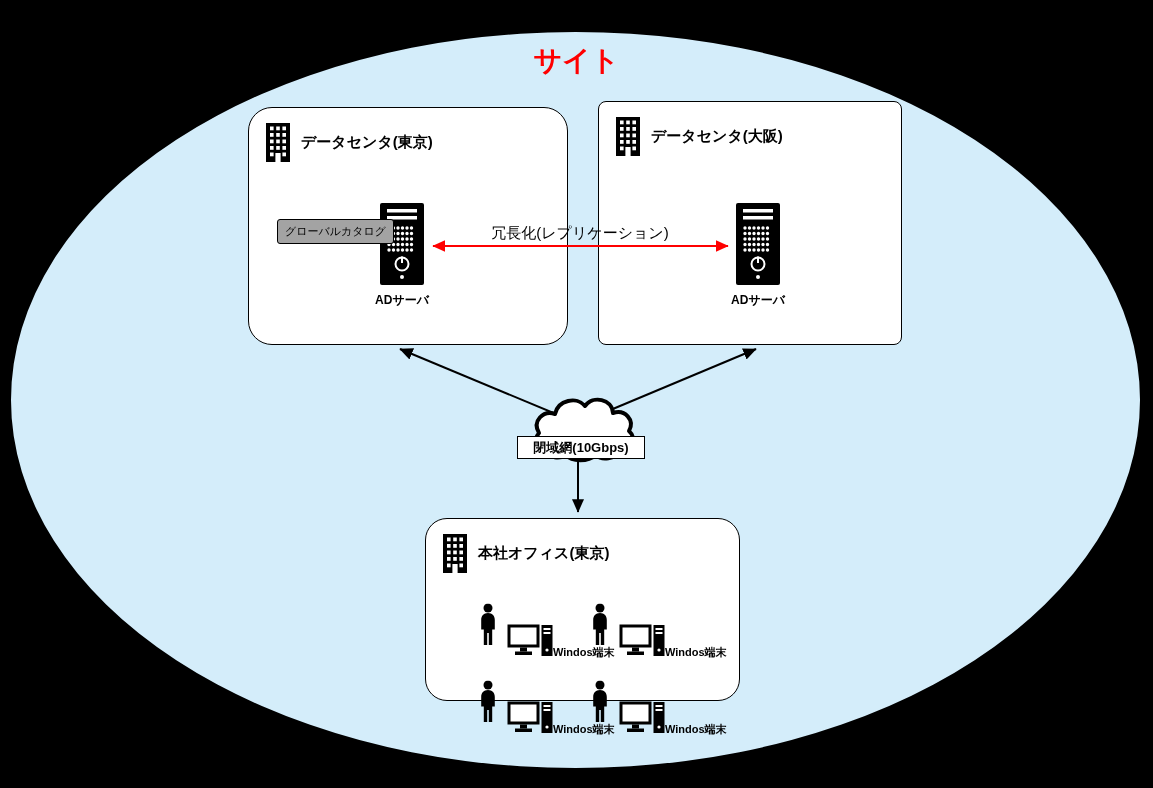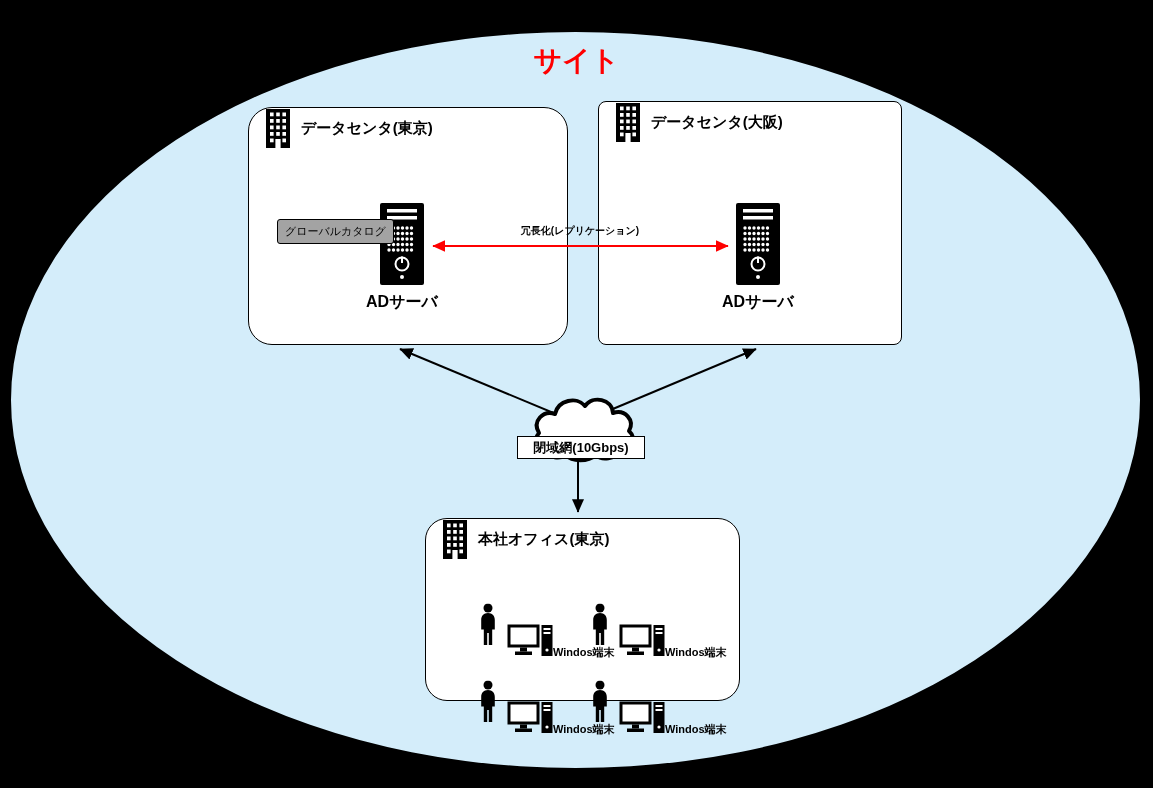"データセンタ(東京)" .box-header { top: 0 -> 14px }
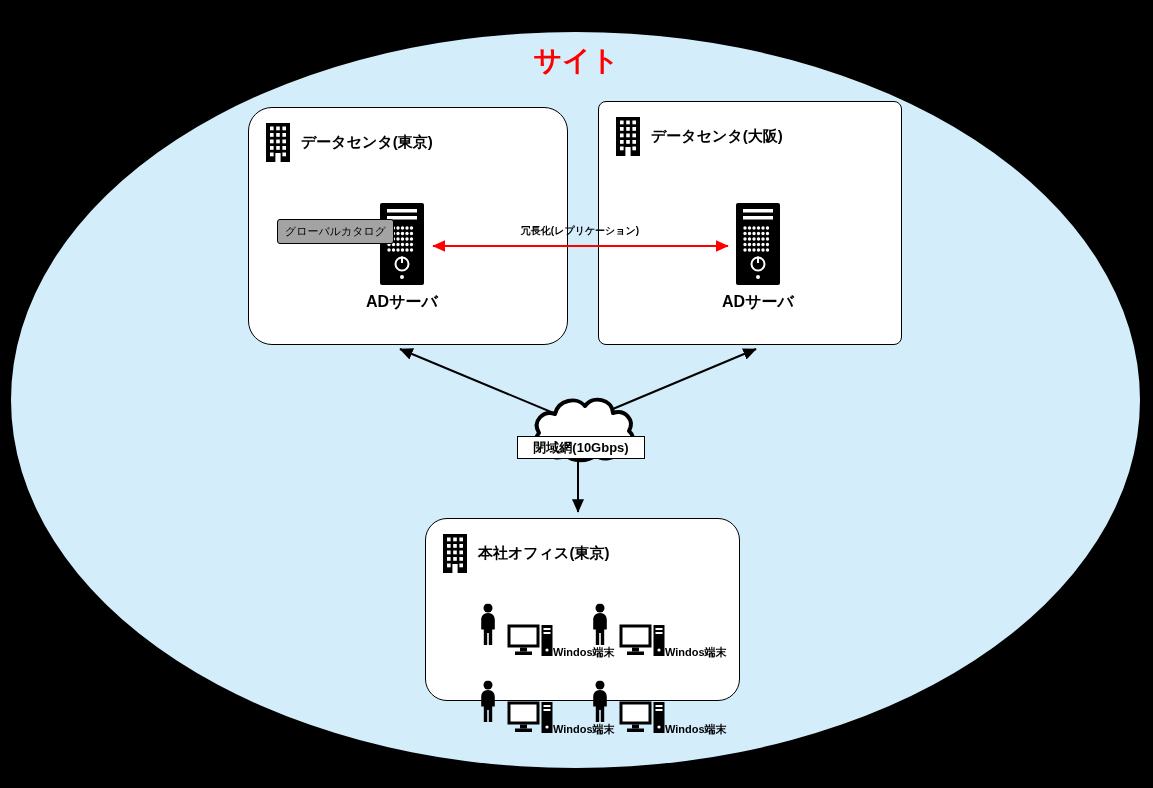"冗長化(レプリケーション)" .replication-label { font-size: 10px -> 15px; font-weight: bold -> normal }
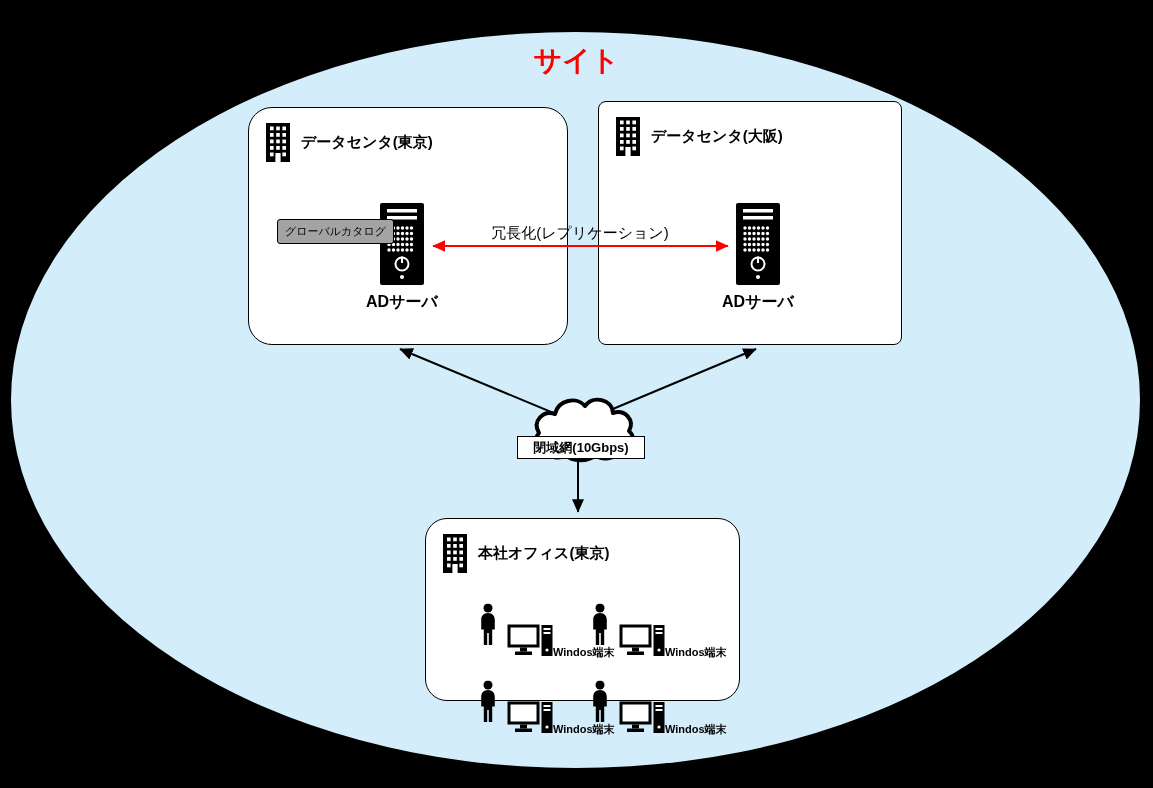"ADサーバ" .server-label { font-size: 16px -> 12px }
